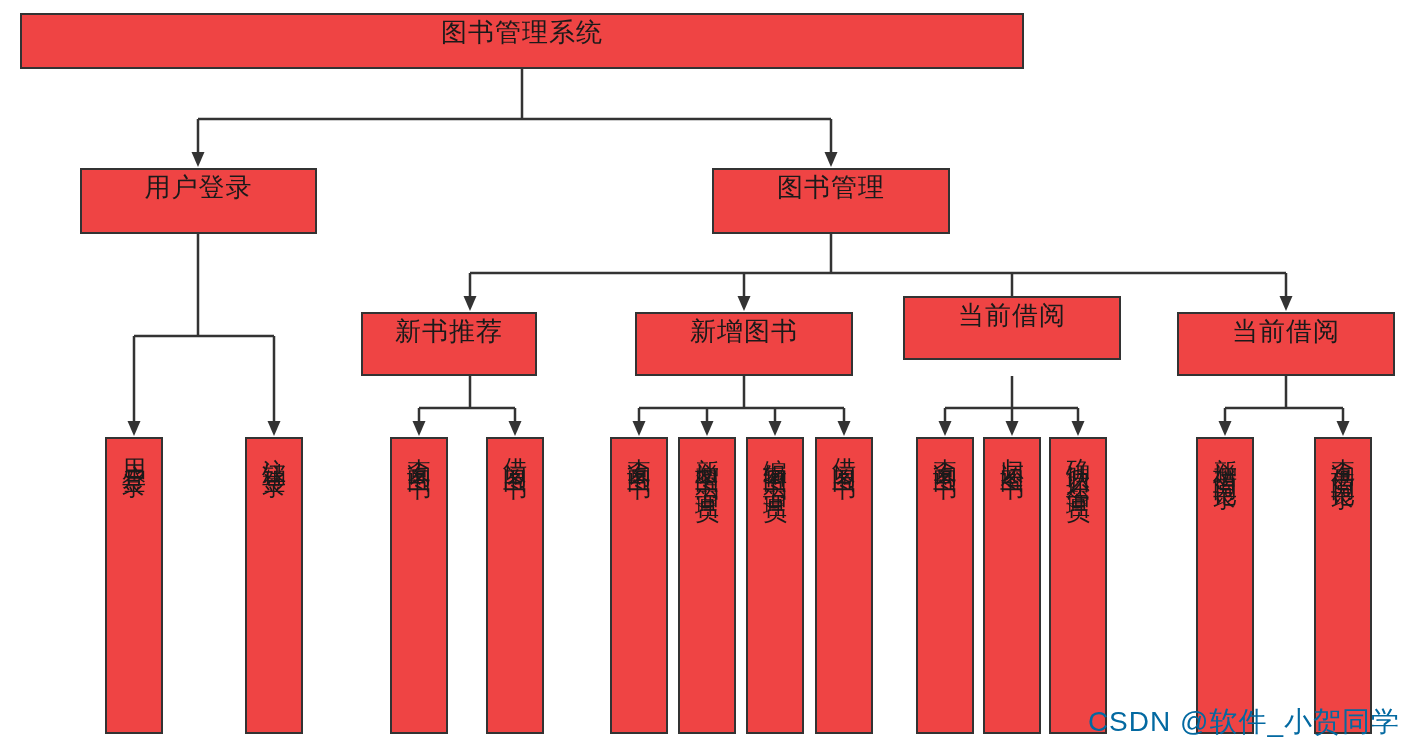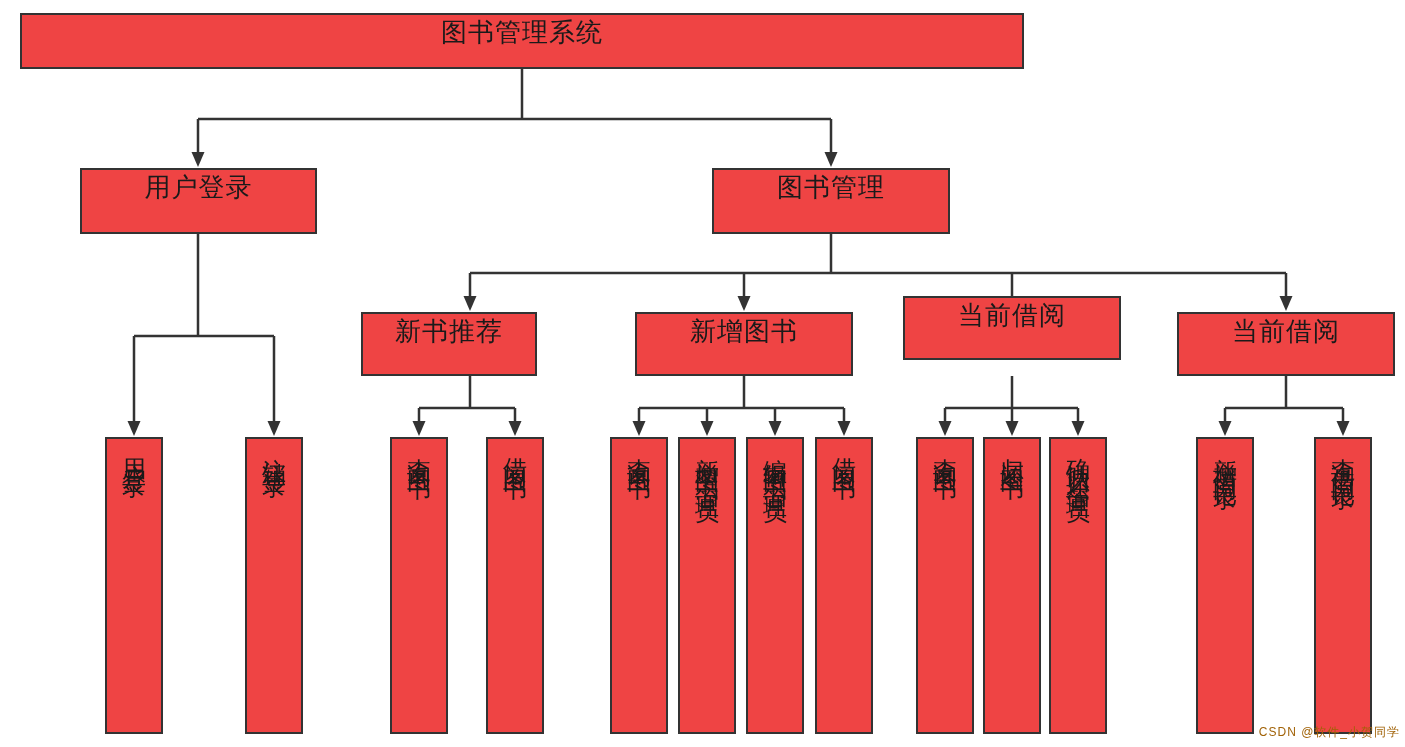"CSDN @软件_小贺同学" .watermark { color: #a16207 -> #0369a1; font-size: 12px -> 28px }
